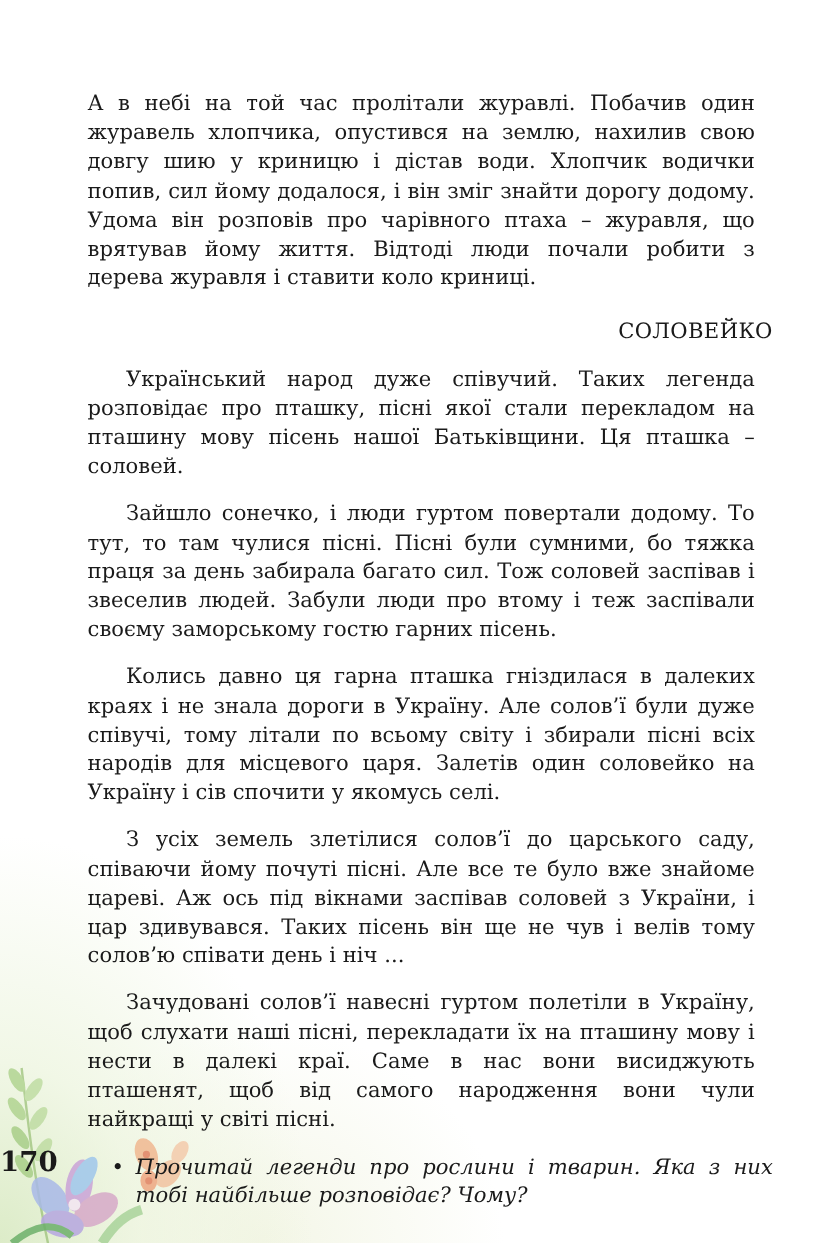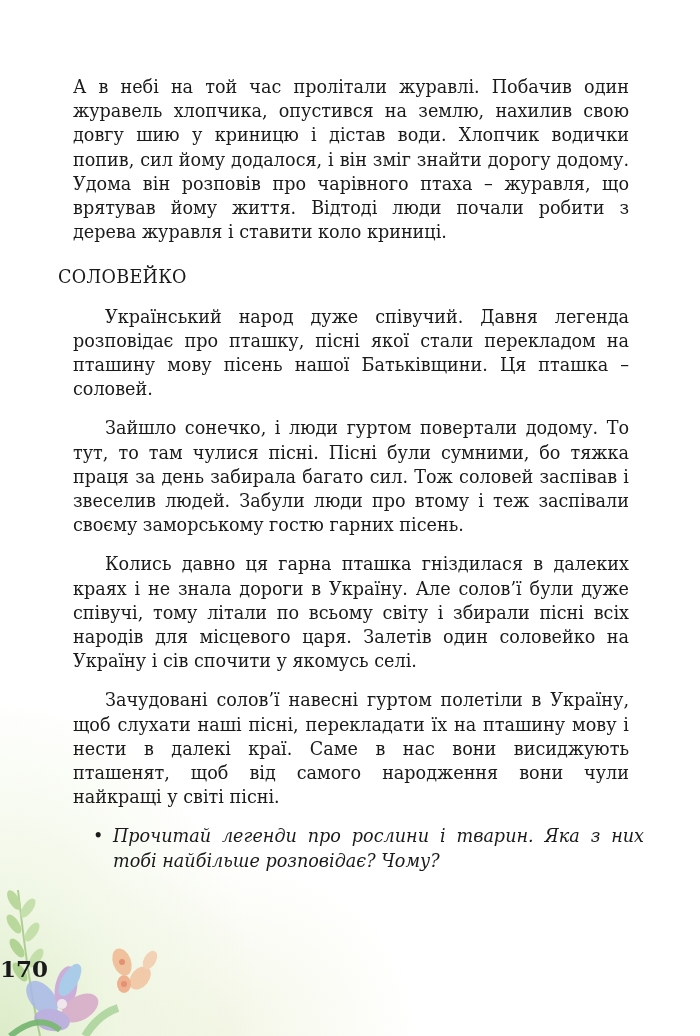"СОЛОВЕЙКО" .heading { text-align: left -> right }
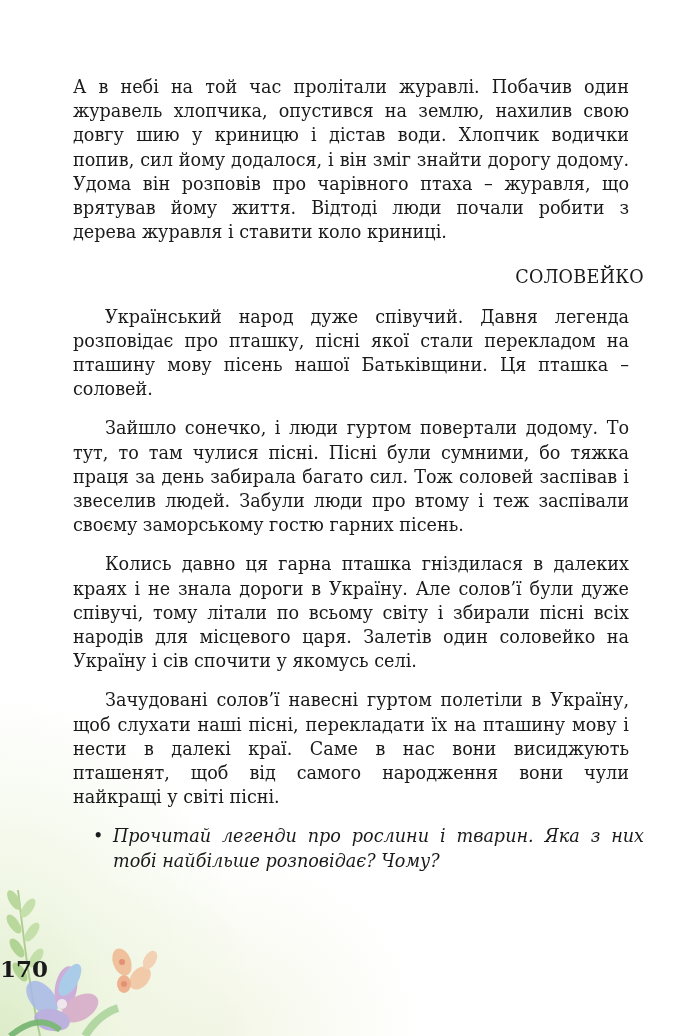"Український народ дуже співучий. Давня" p.para { text: Давня -> Таких }
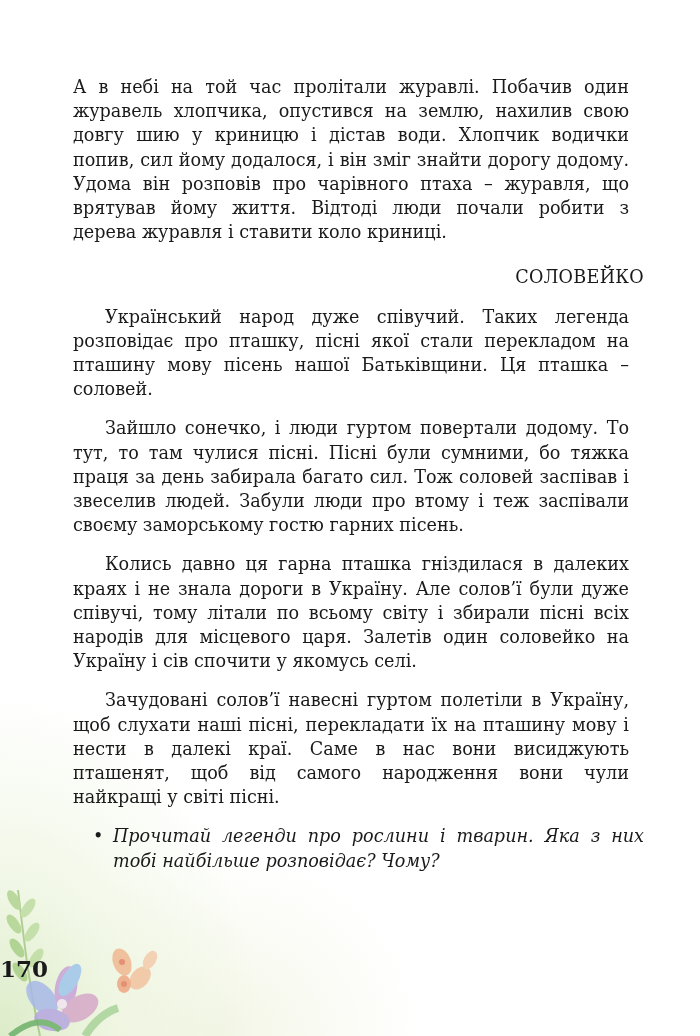"З усіх земель злетілися солов’ї" p.para { html: none -> <p>З усіх земель злетілися солов’ї до царського саду, співаючи йому почуті пісні. Але все те було вже знайо­ме цареві. Аж ось під вікнами заспівав соловей з Укра­їни, і цар здивувався. Таких пісень він ще не чув і ве­лів тому солов’ю співати день і ніч ...</p> }
